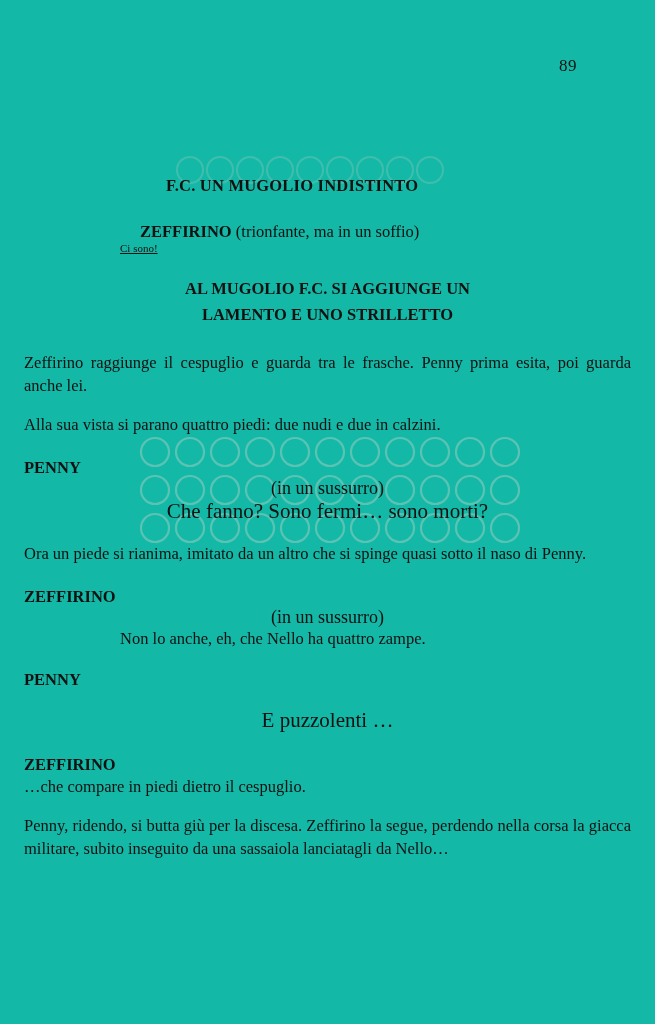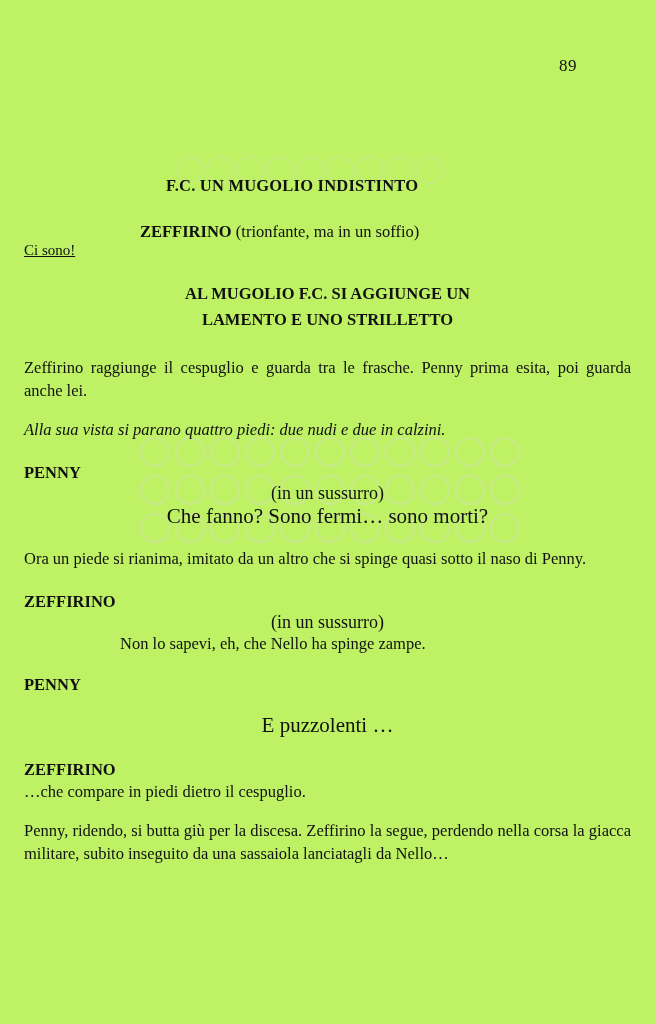"89" .page { background: #bef264 -> #14b8a6 }
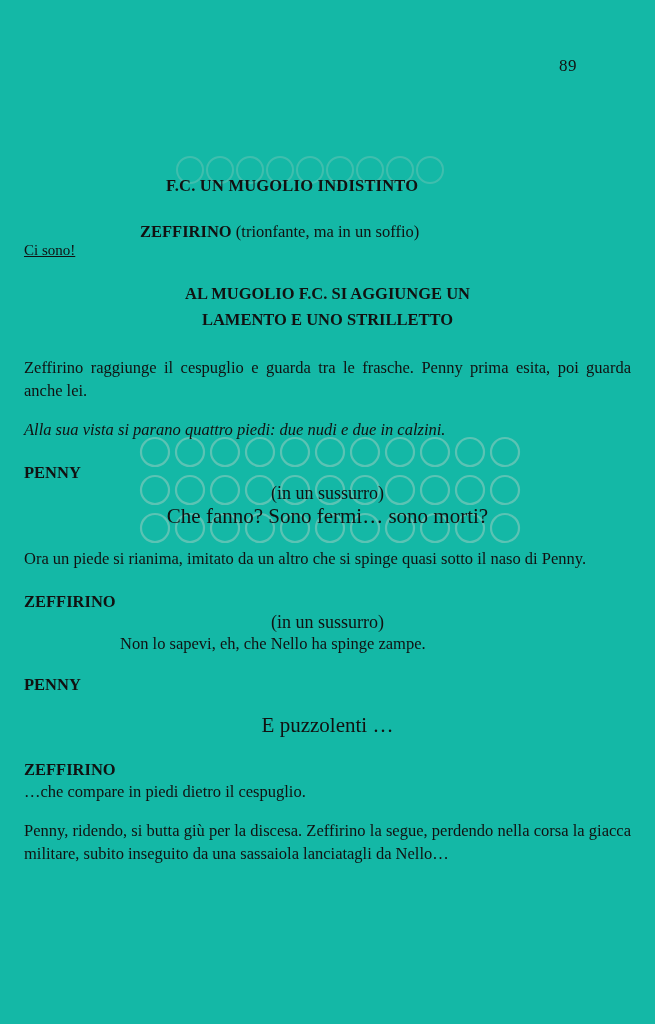"Ci sono!" .dialog-left { font-size: 15px -> 11px; margin-left: none -> 96px }
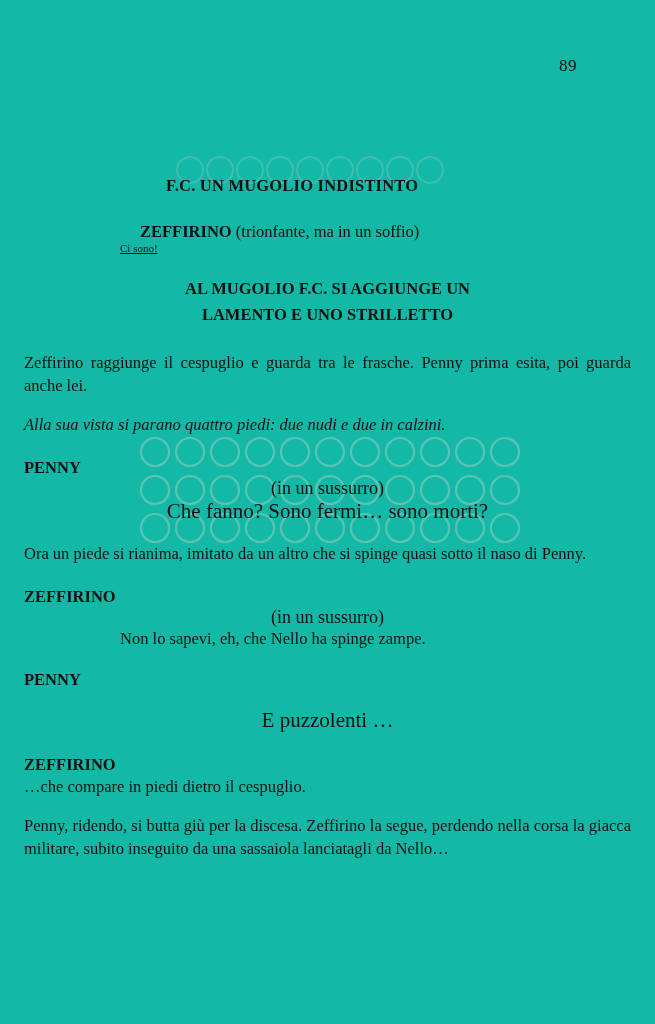"Alla sua vista si parano" div.action { font-style: italic -> none }
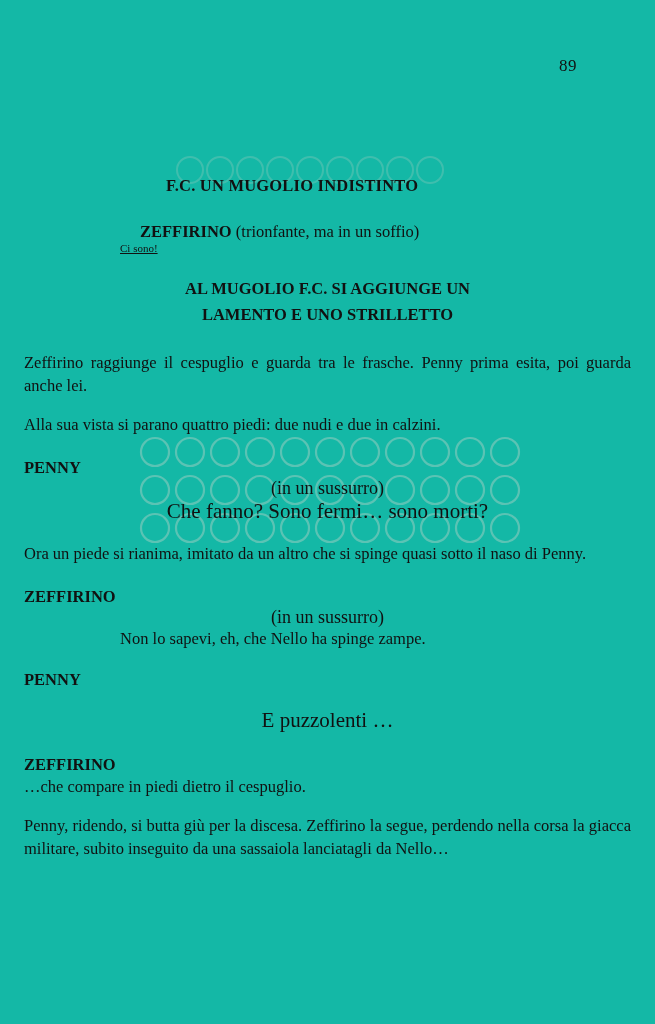"Non lo sapevi, eh, che" div.dialog-block { text: sapevi, eh, che Nello ha spinge -> anche, eh, che Nello ha quattro }
